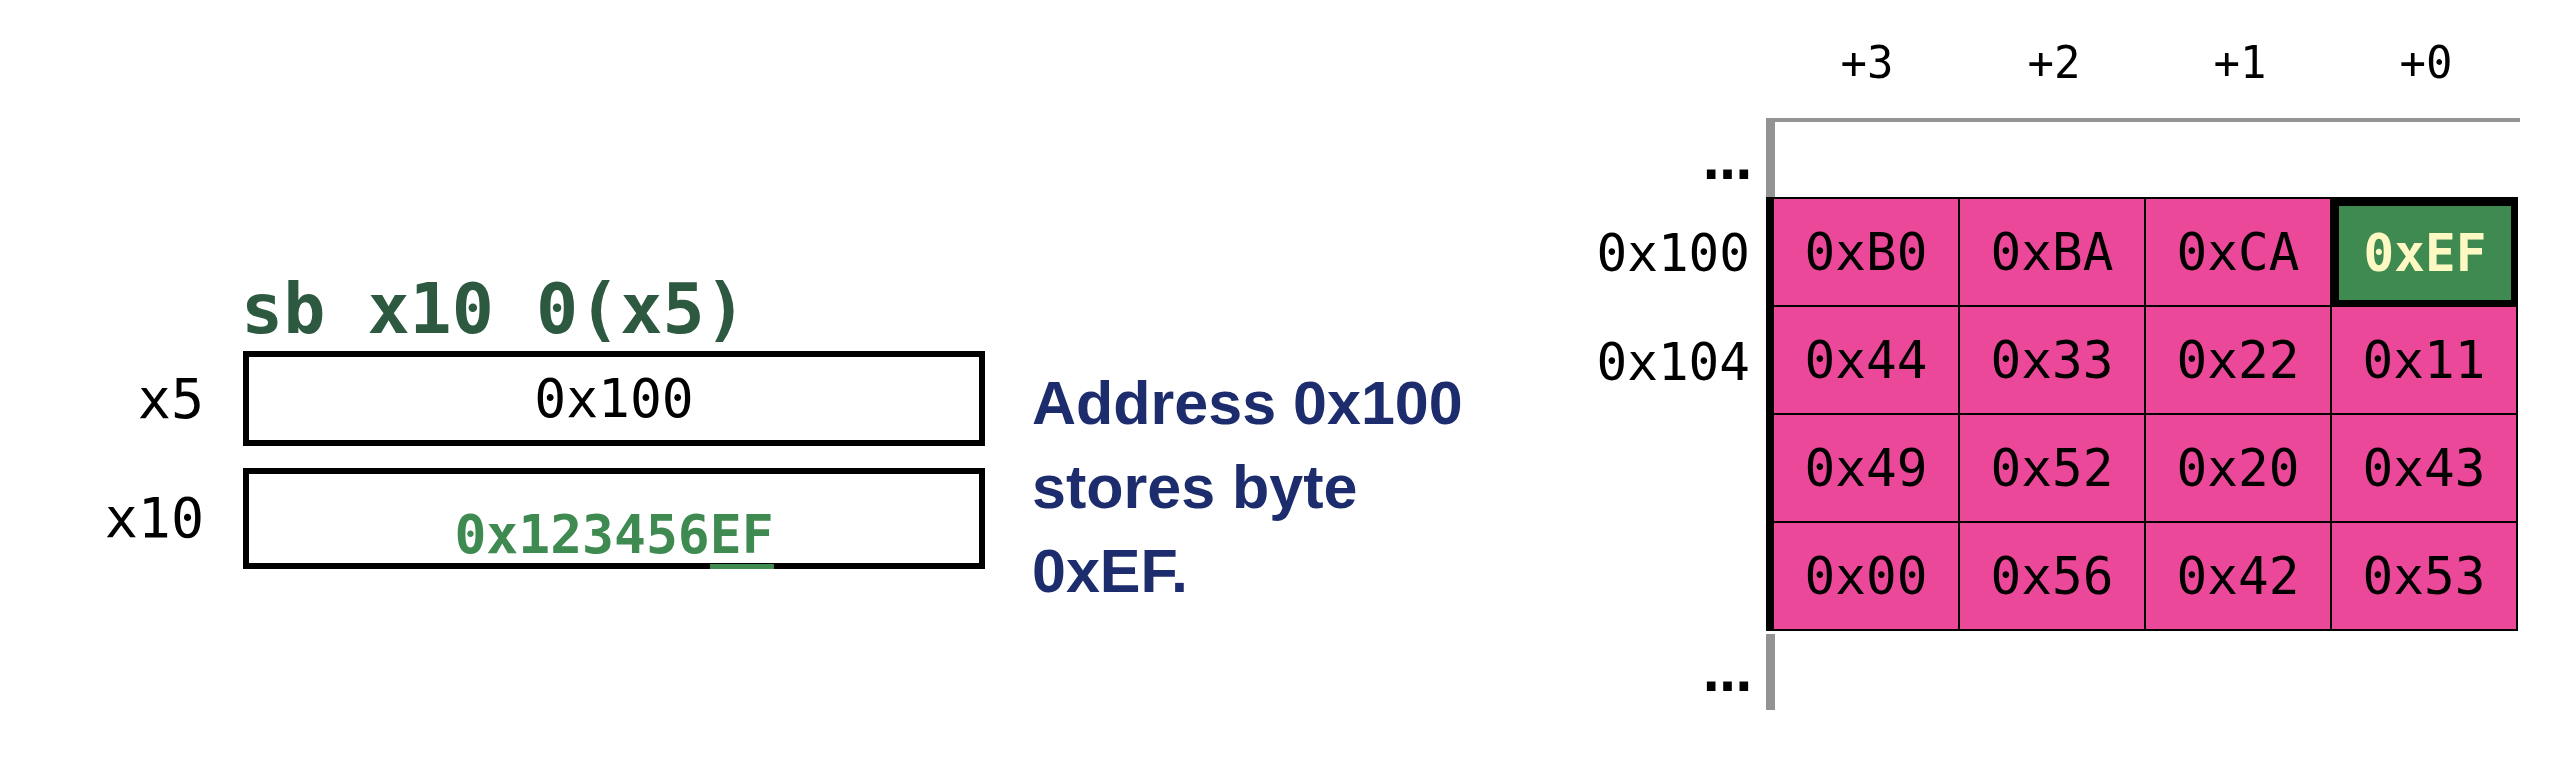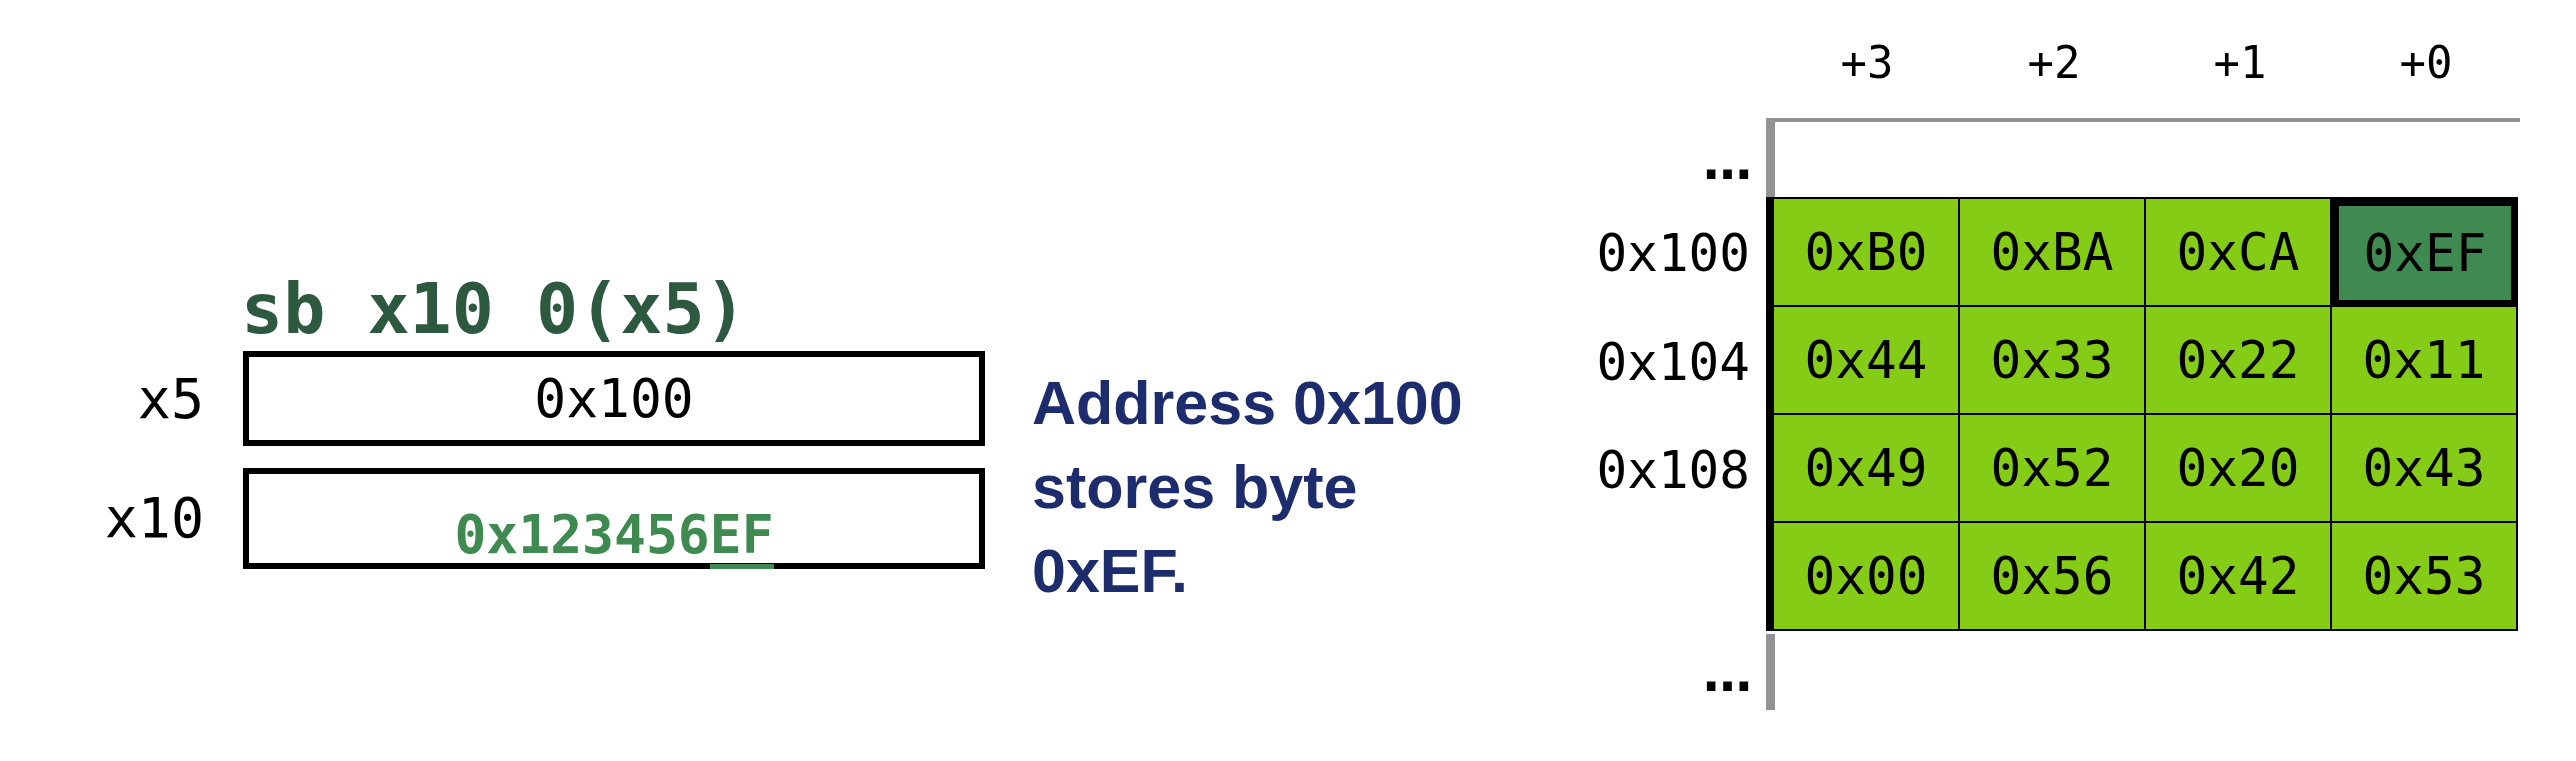"0xB0" .mem-cell { background: #84cc16 -> #ec4899 }
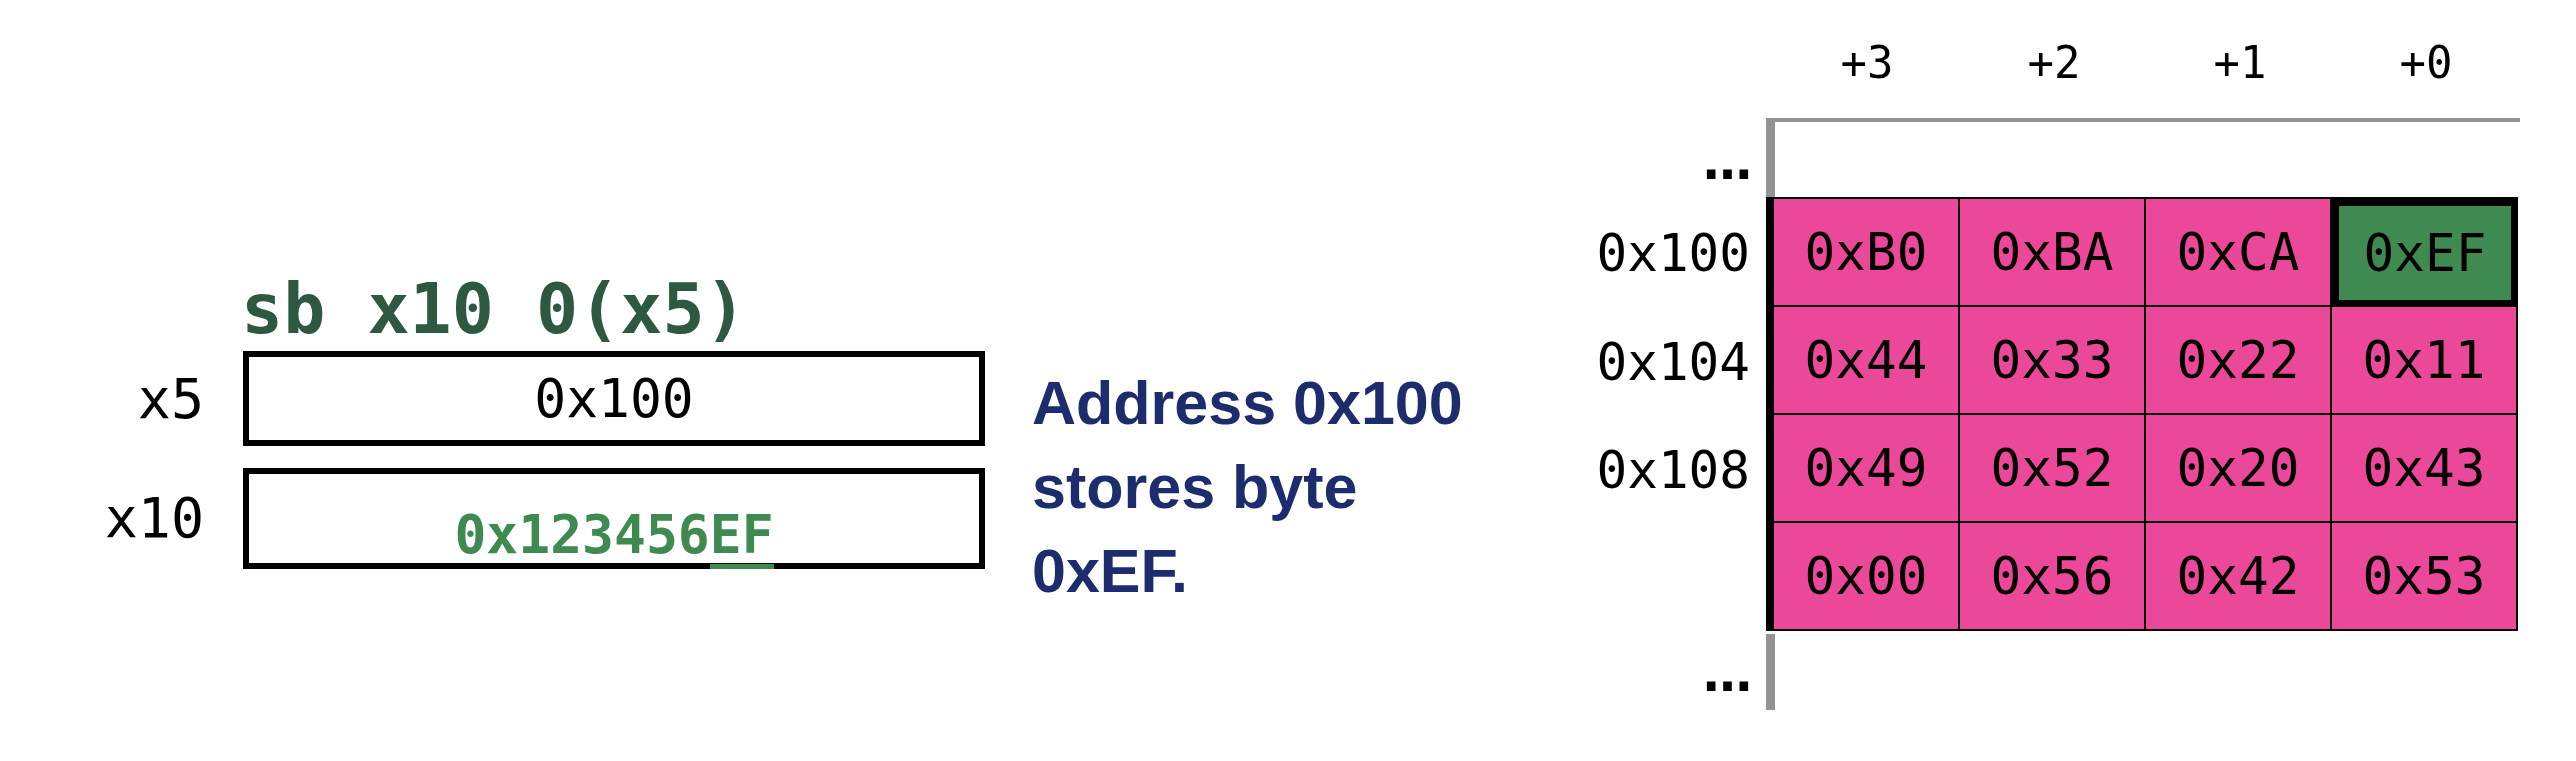"0xEF" .mem-cell.hl { color: #000000 -> #fef9c3; font-weight: normal -> bold }
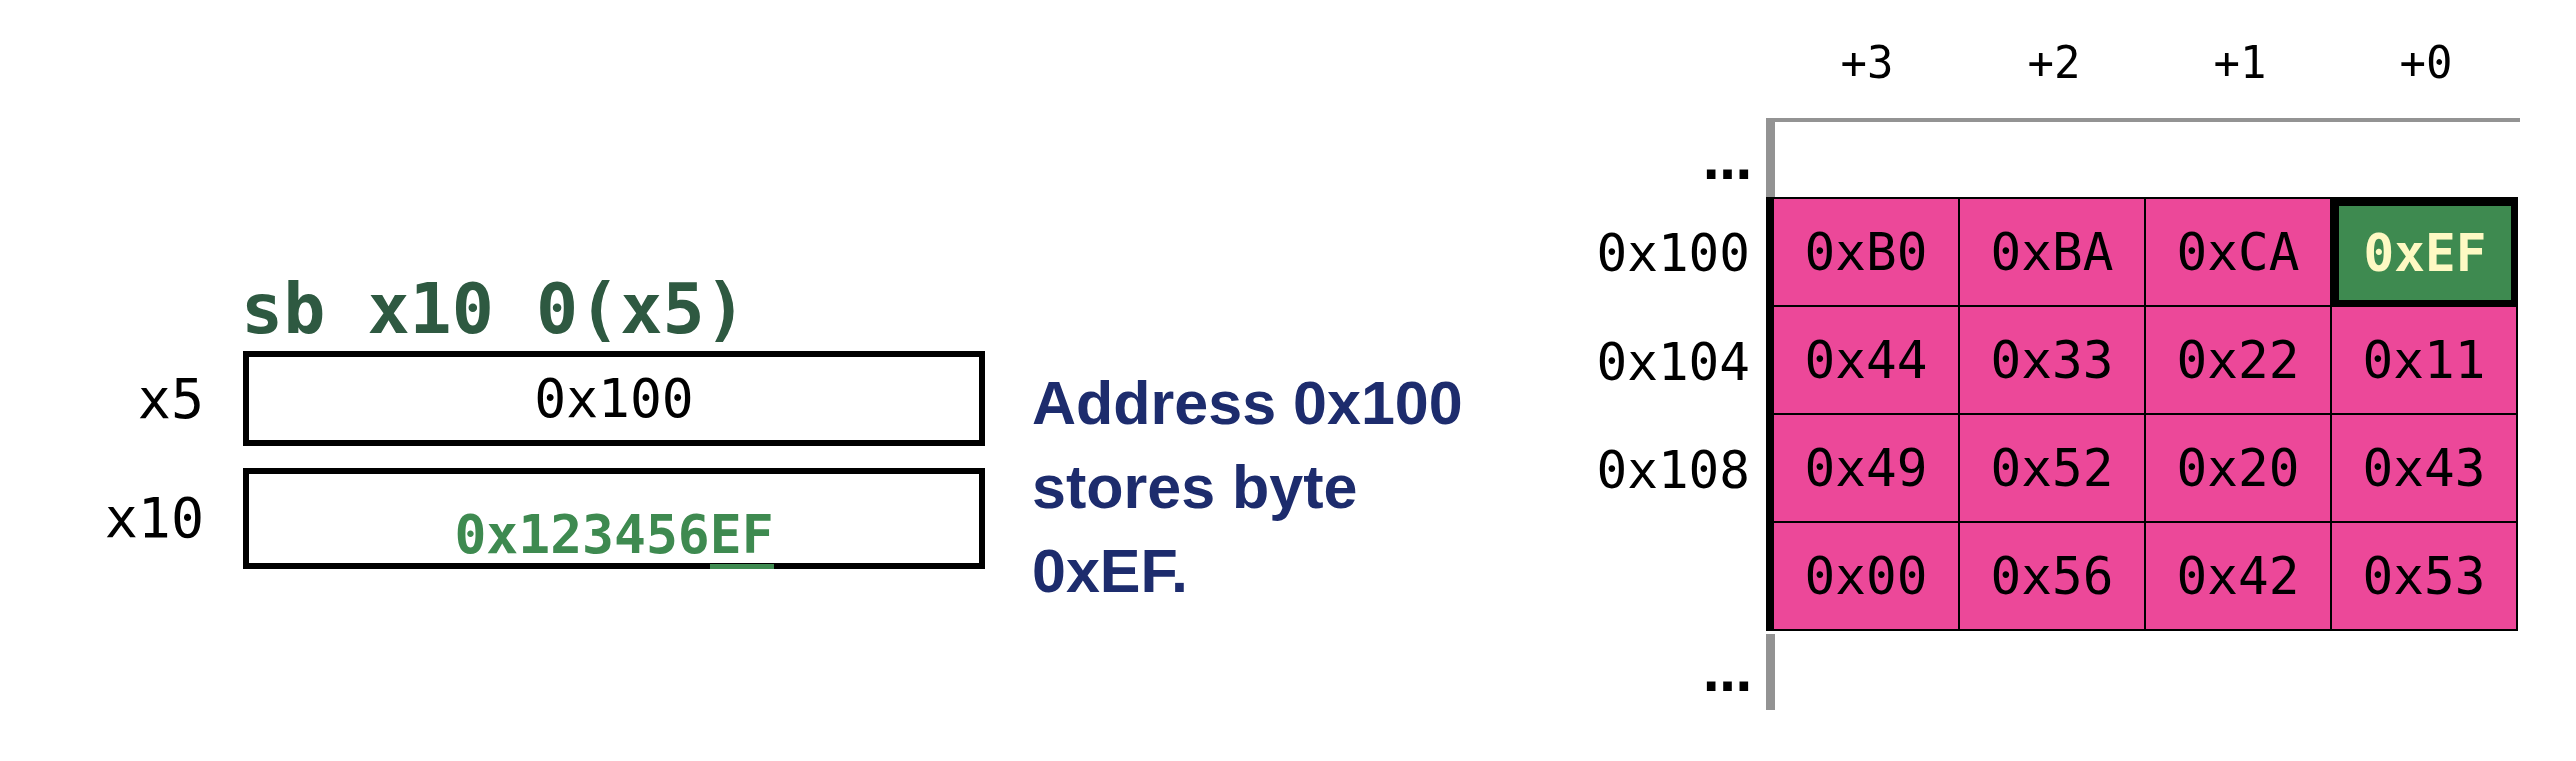"0x108" div.row-label { html: <div>0x108</div> -> none }
